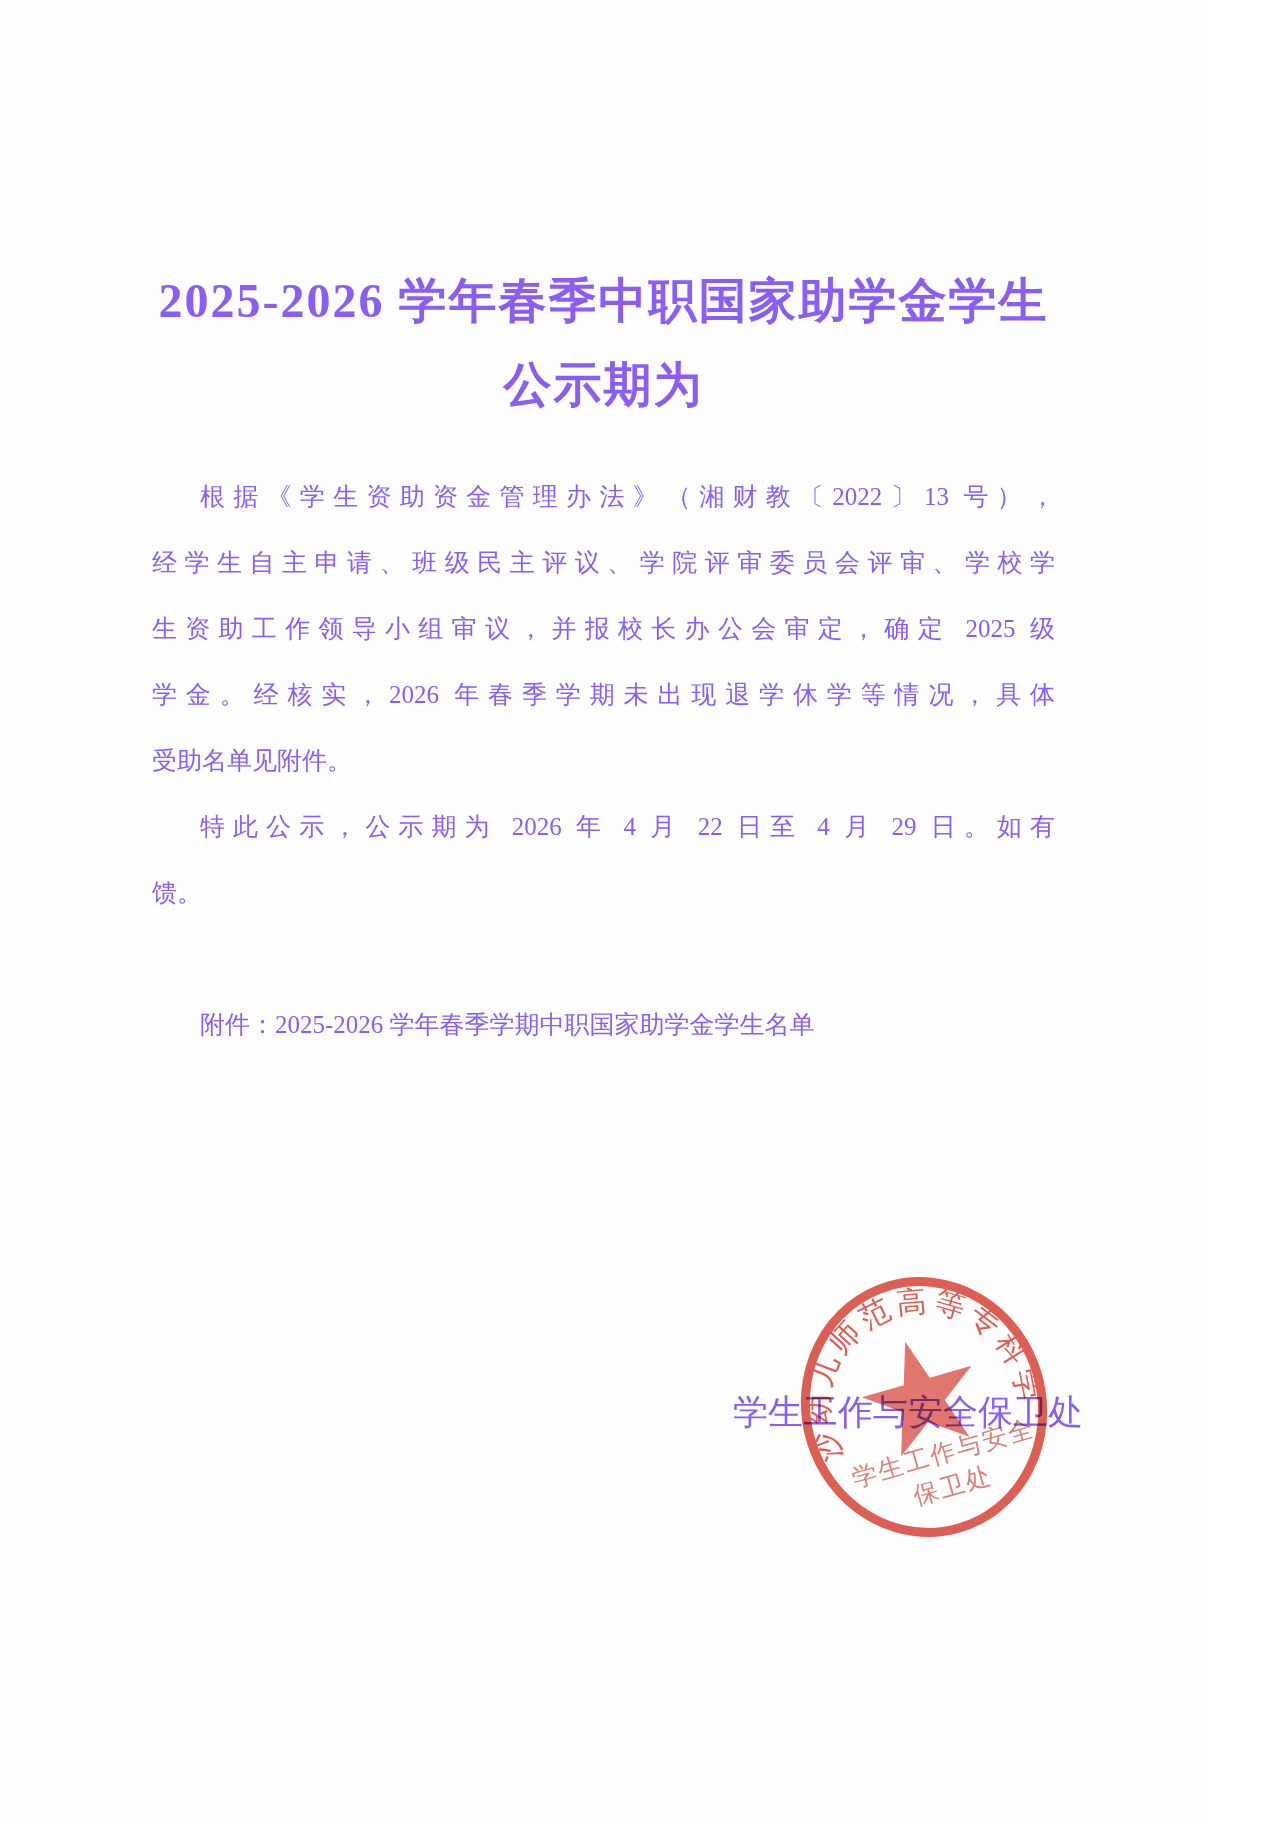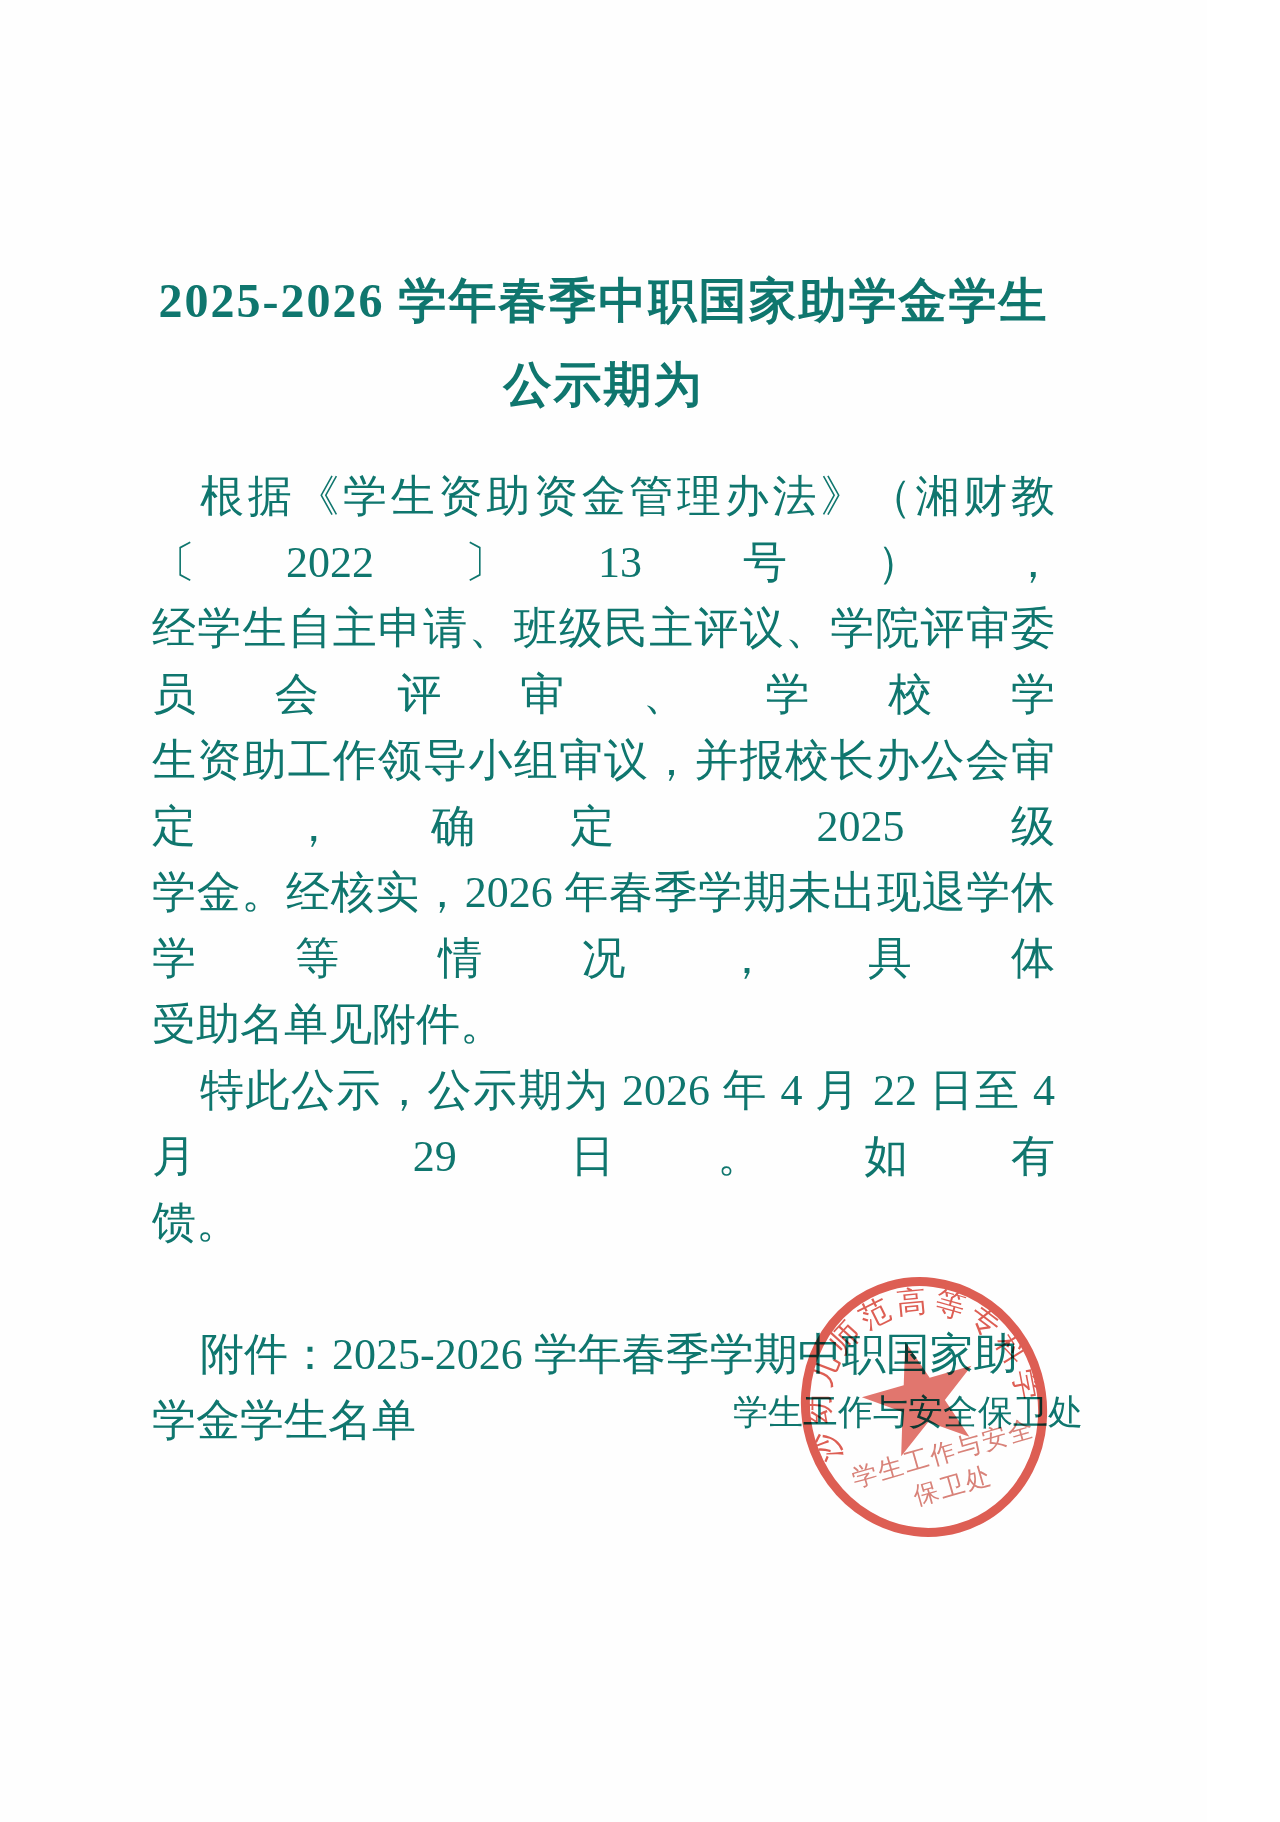"2025-2026 学年春季中职国家助学金学生" .page { color: #0f766e -> #8b5cf6 }
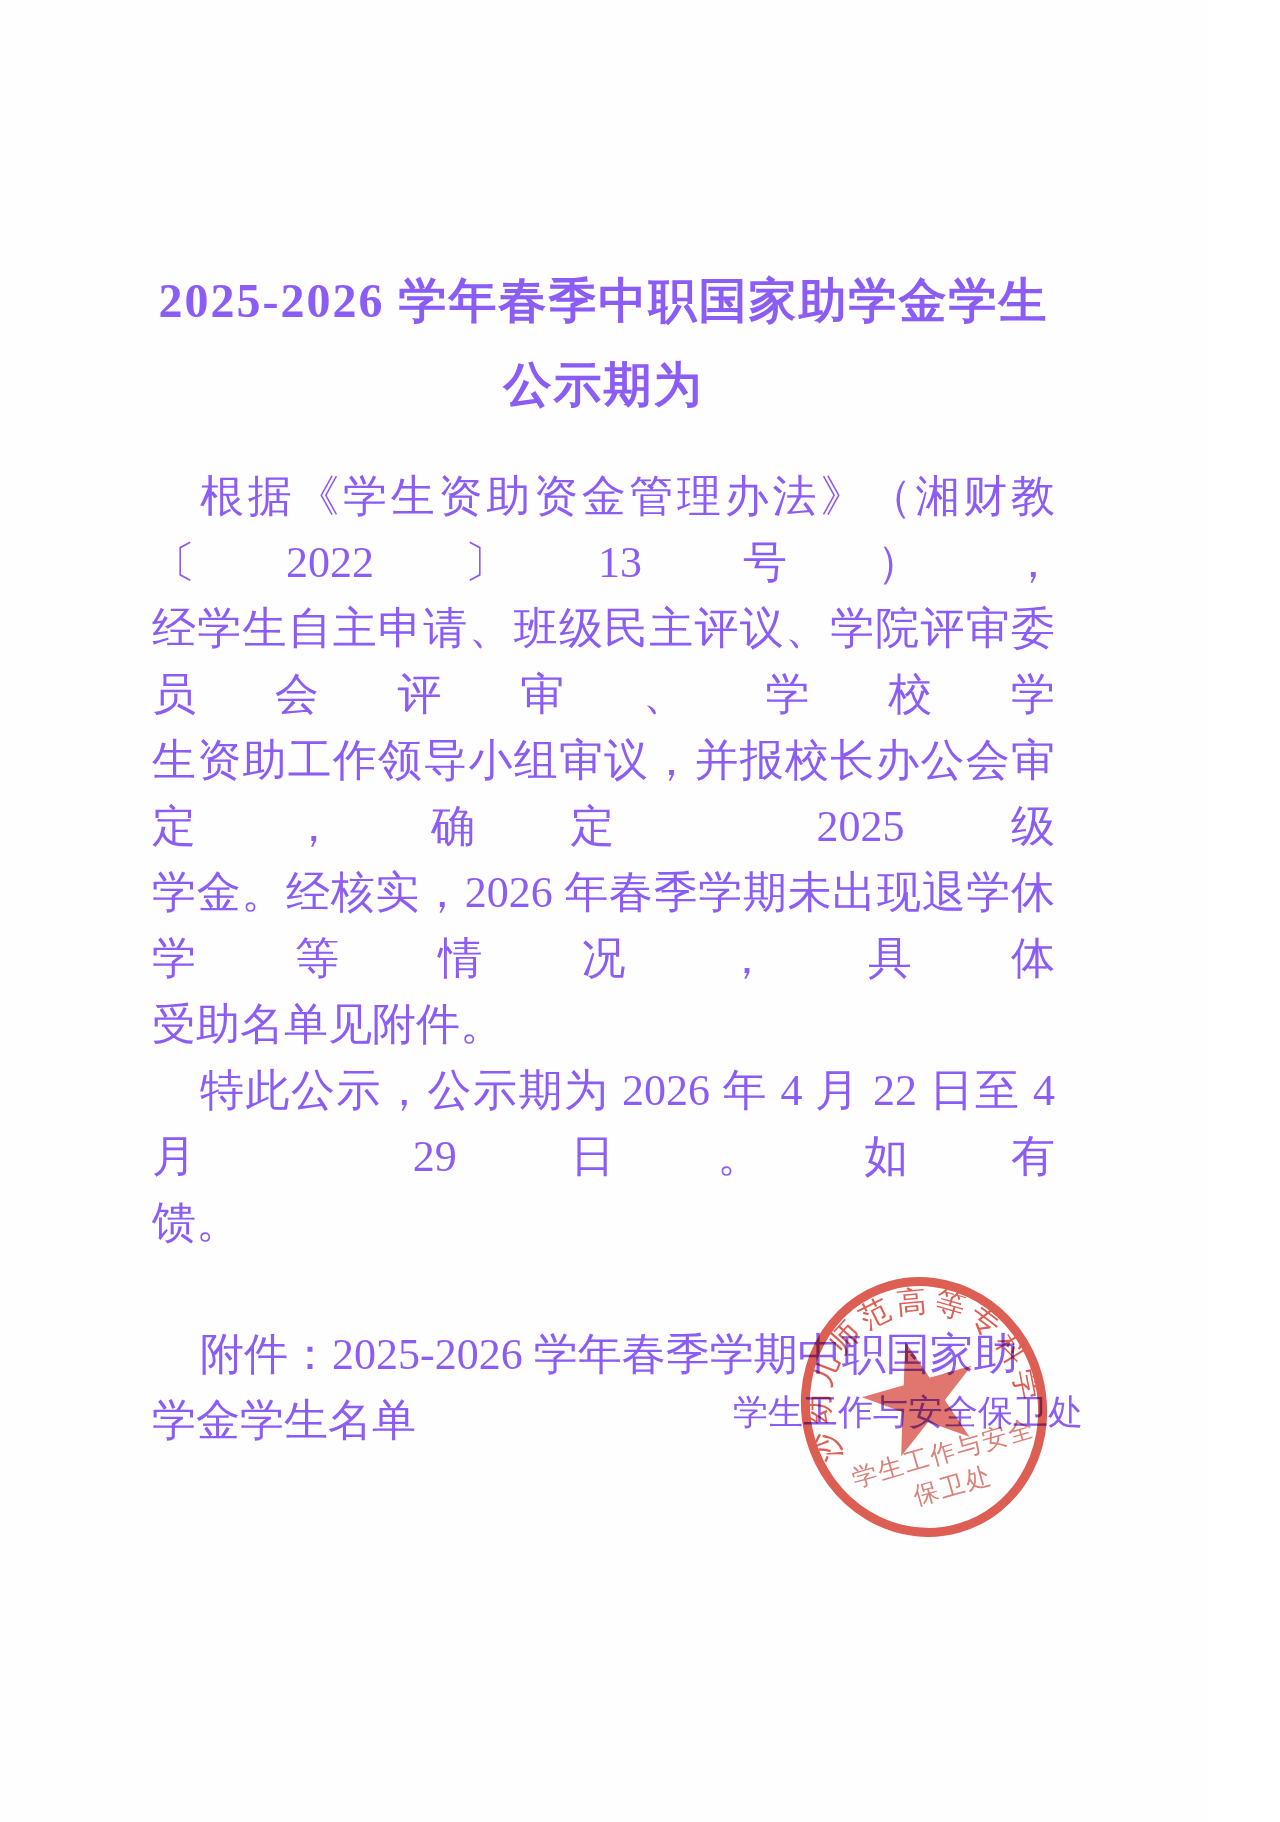"根据《学生资助资金管理办法》（湘财教〔2022〕13 号），" .body-block { font-size: 44px -> 25px }
